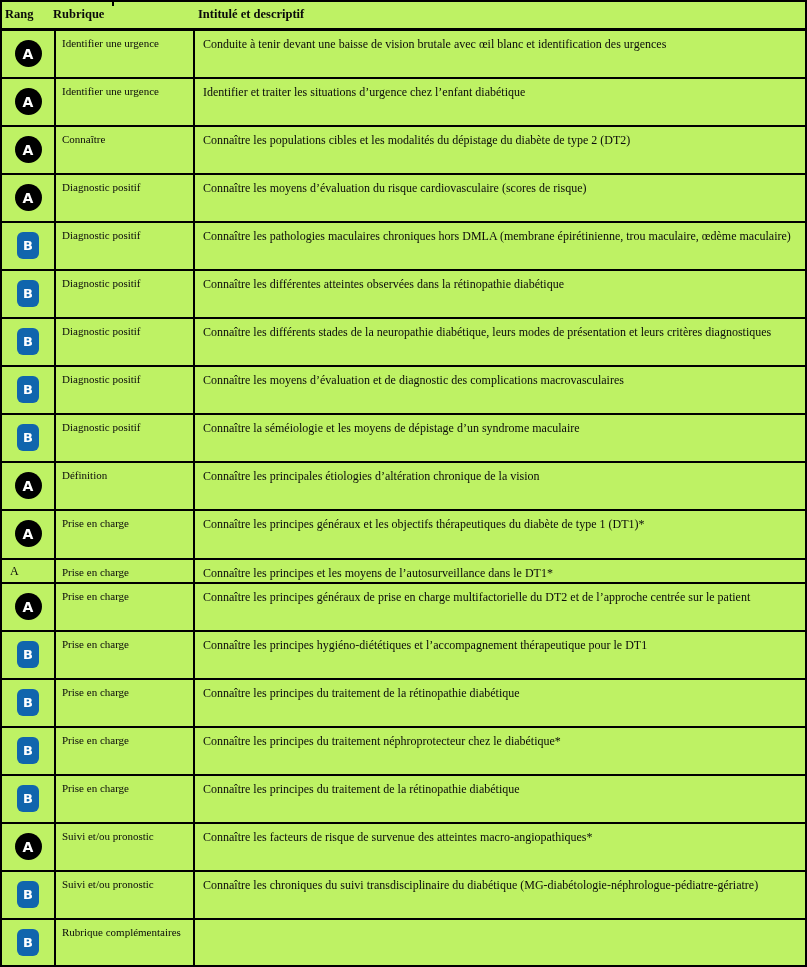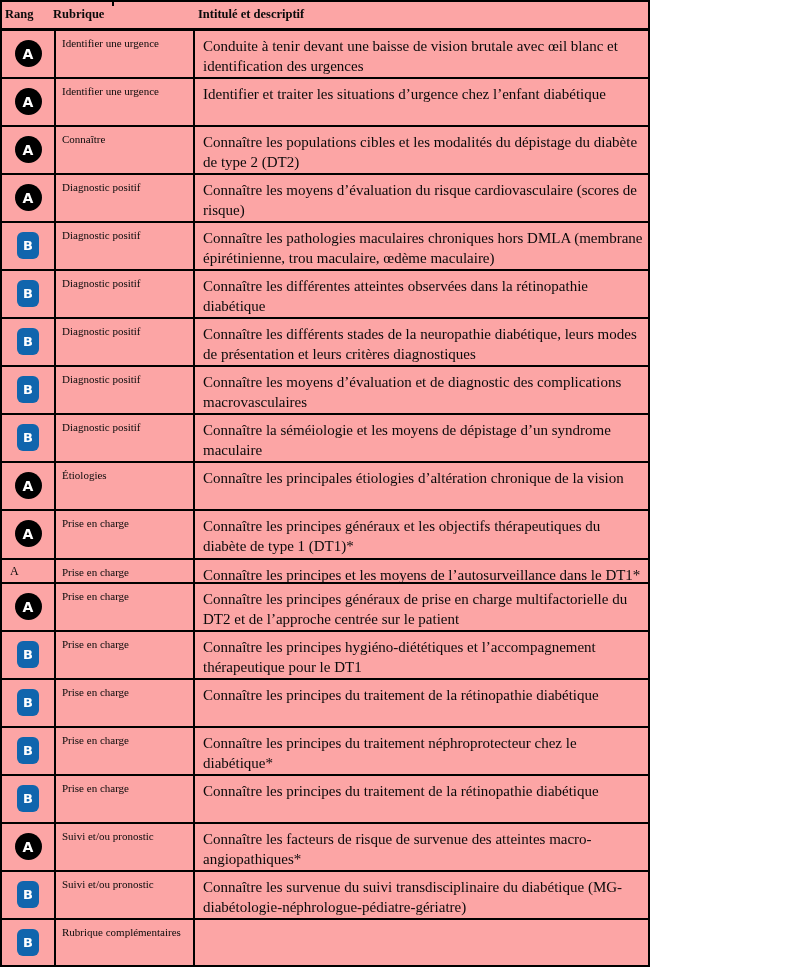"Rang" .doc-table { background: #fca5a5 -> #bef264; width: 650px -> 807px }
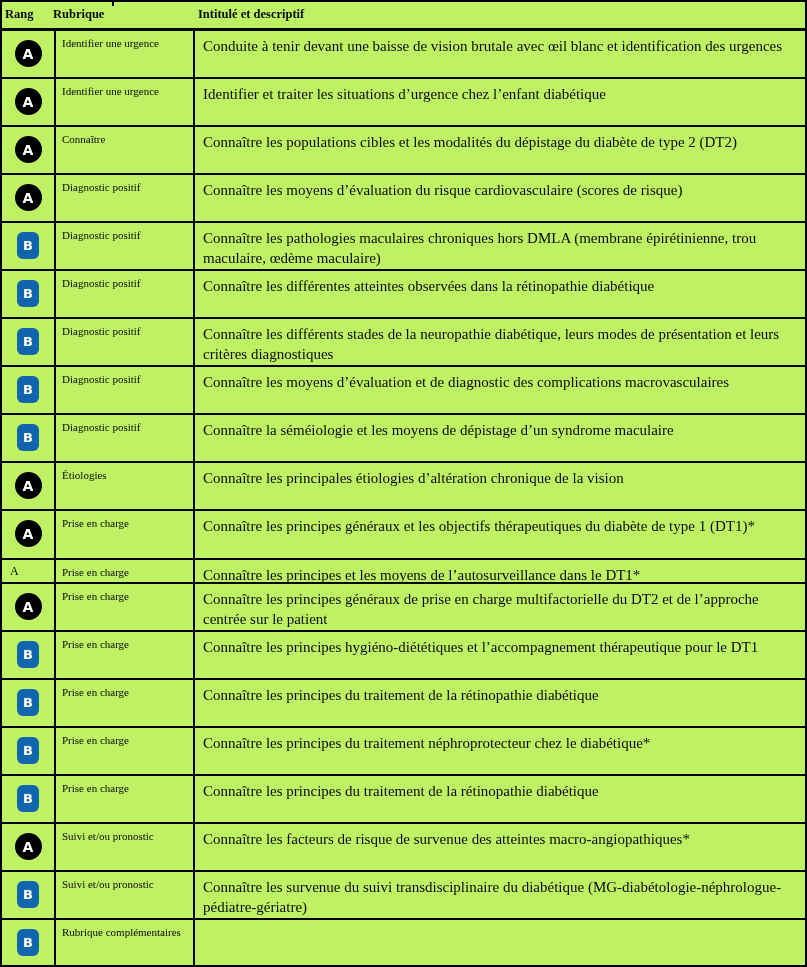"Conduite à tenir devant une" .cell-intitule { font-size: 15px -> 12px }
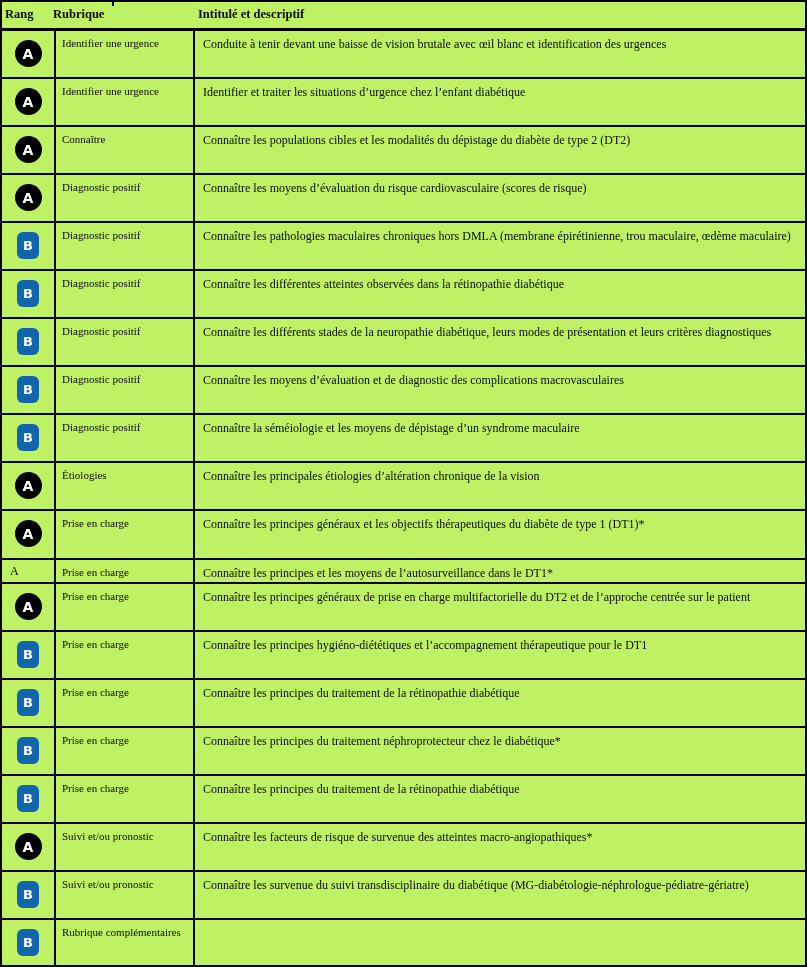"Étiologies" span { text: Étiologies -> Définition }
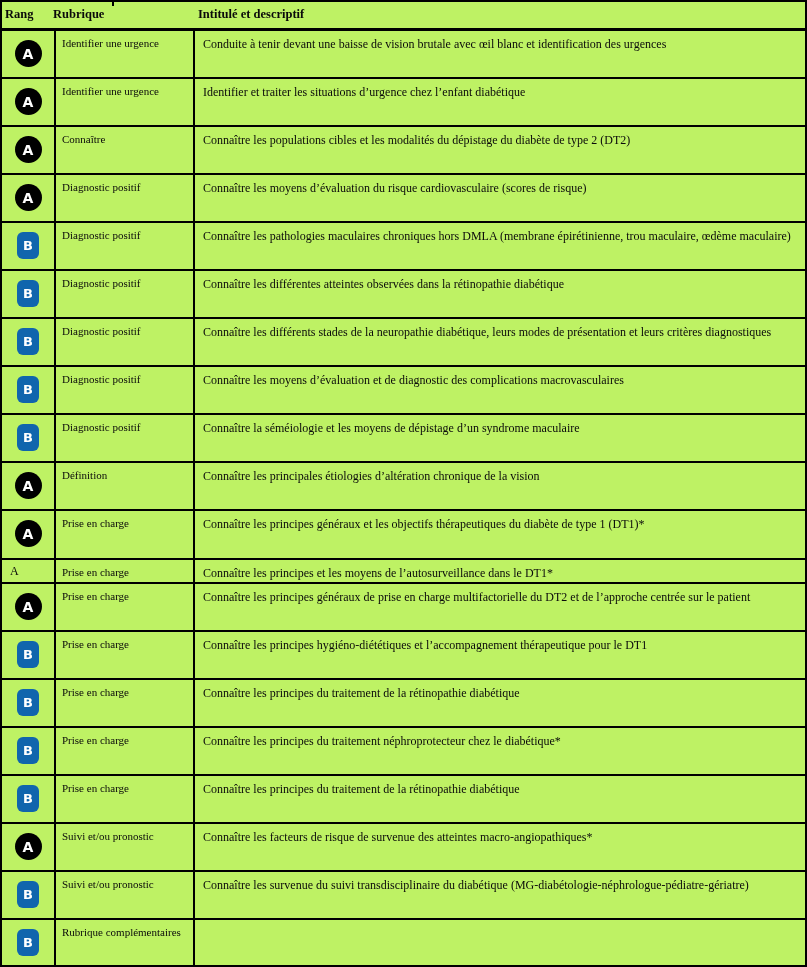"Connaître les survenue du suivi" span { text: survenue -> chroniques }
